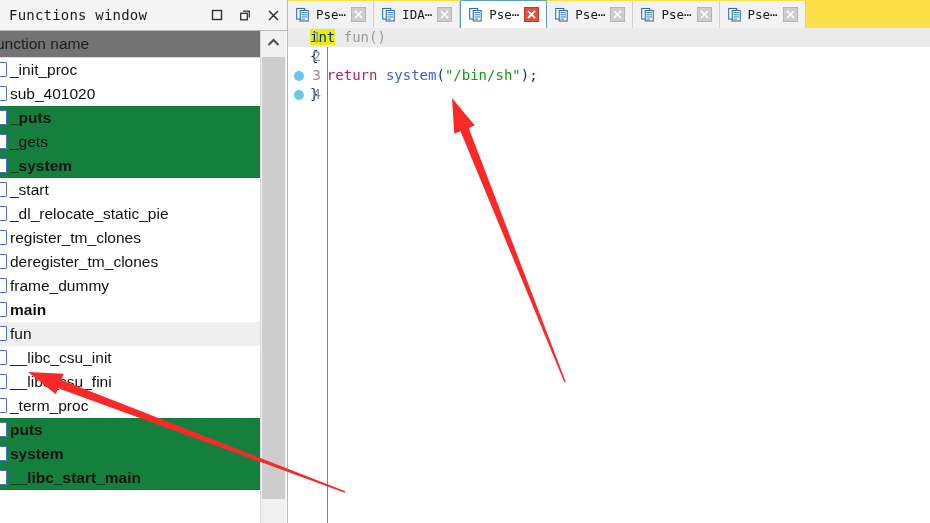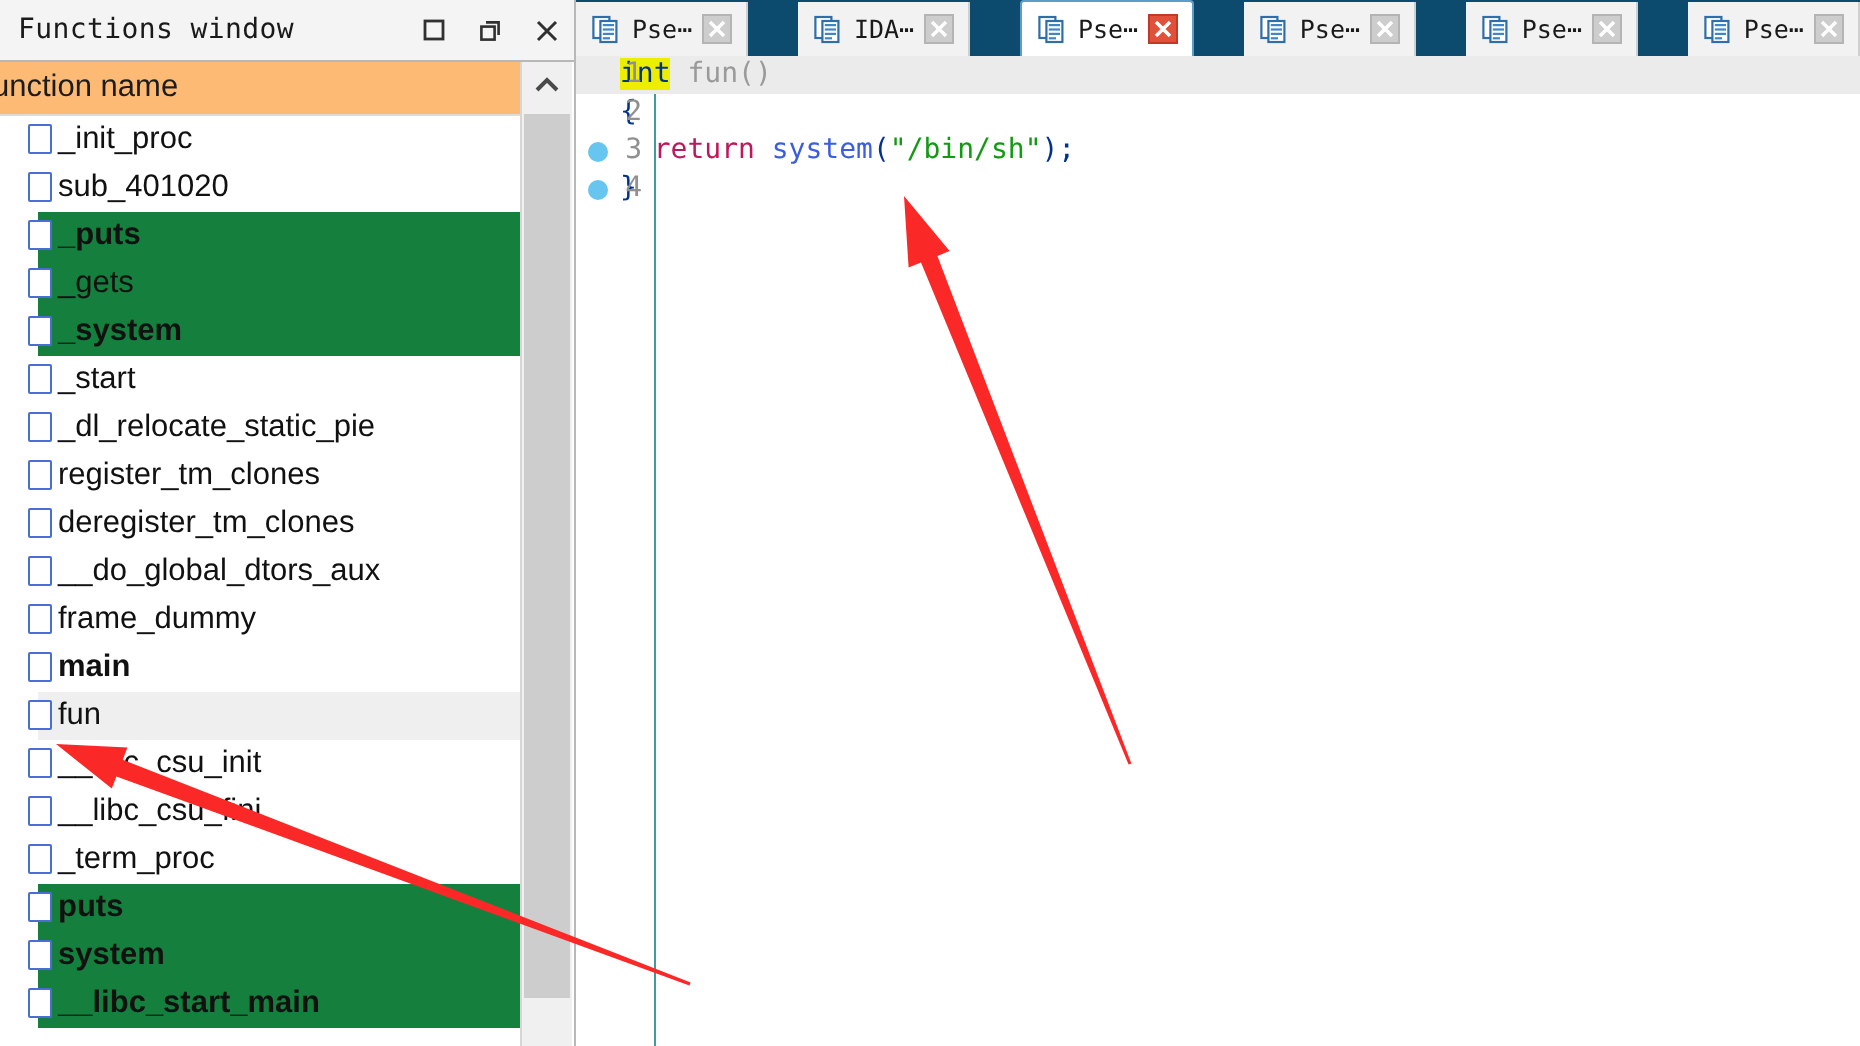"Pse⋯" #tabbar { background: #0c4a6e -> #fde047; justify-content: space-between -> none }
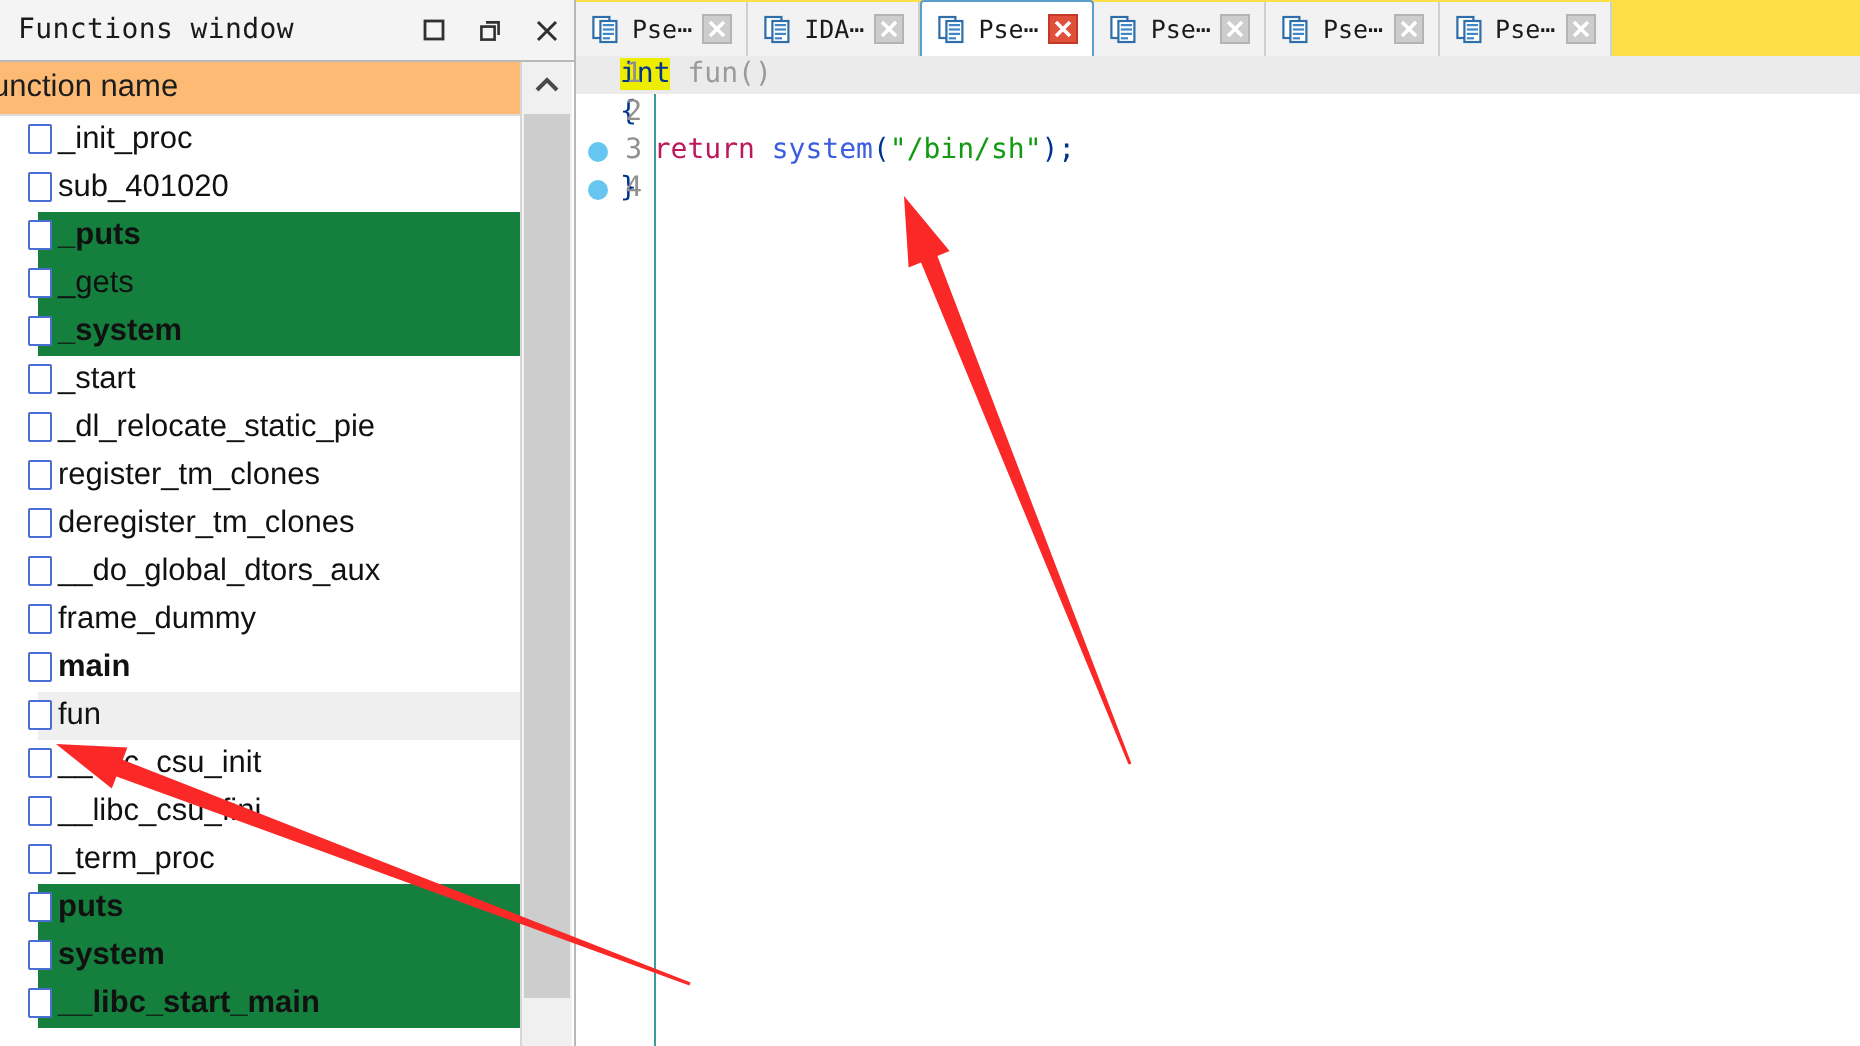"unction name" #fw-header { background: #fdba74 -> #737373 }
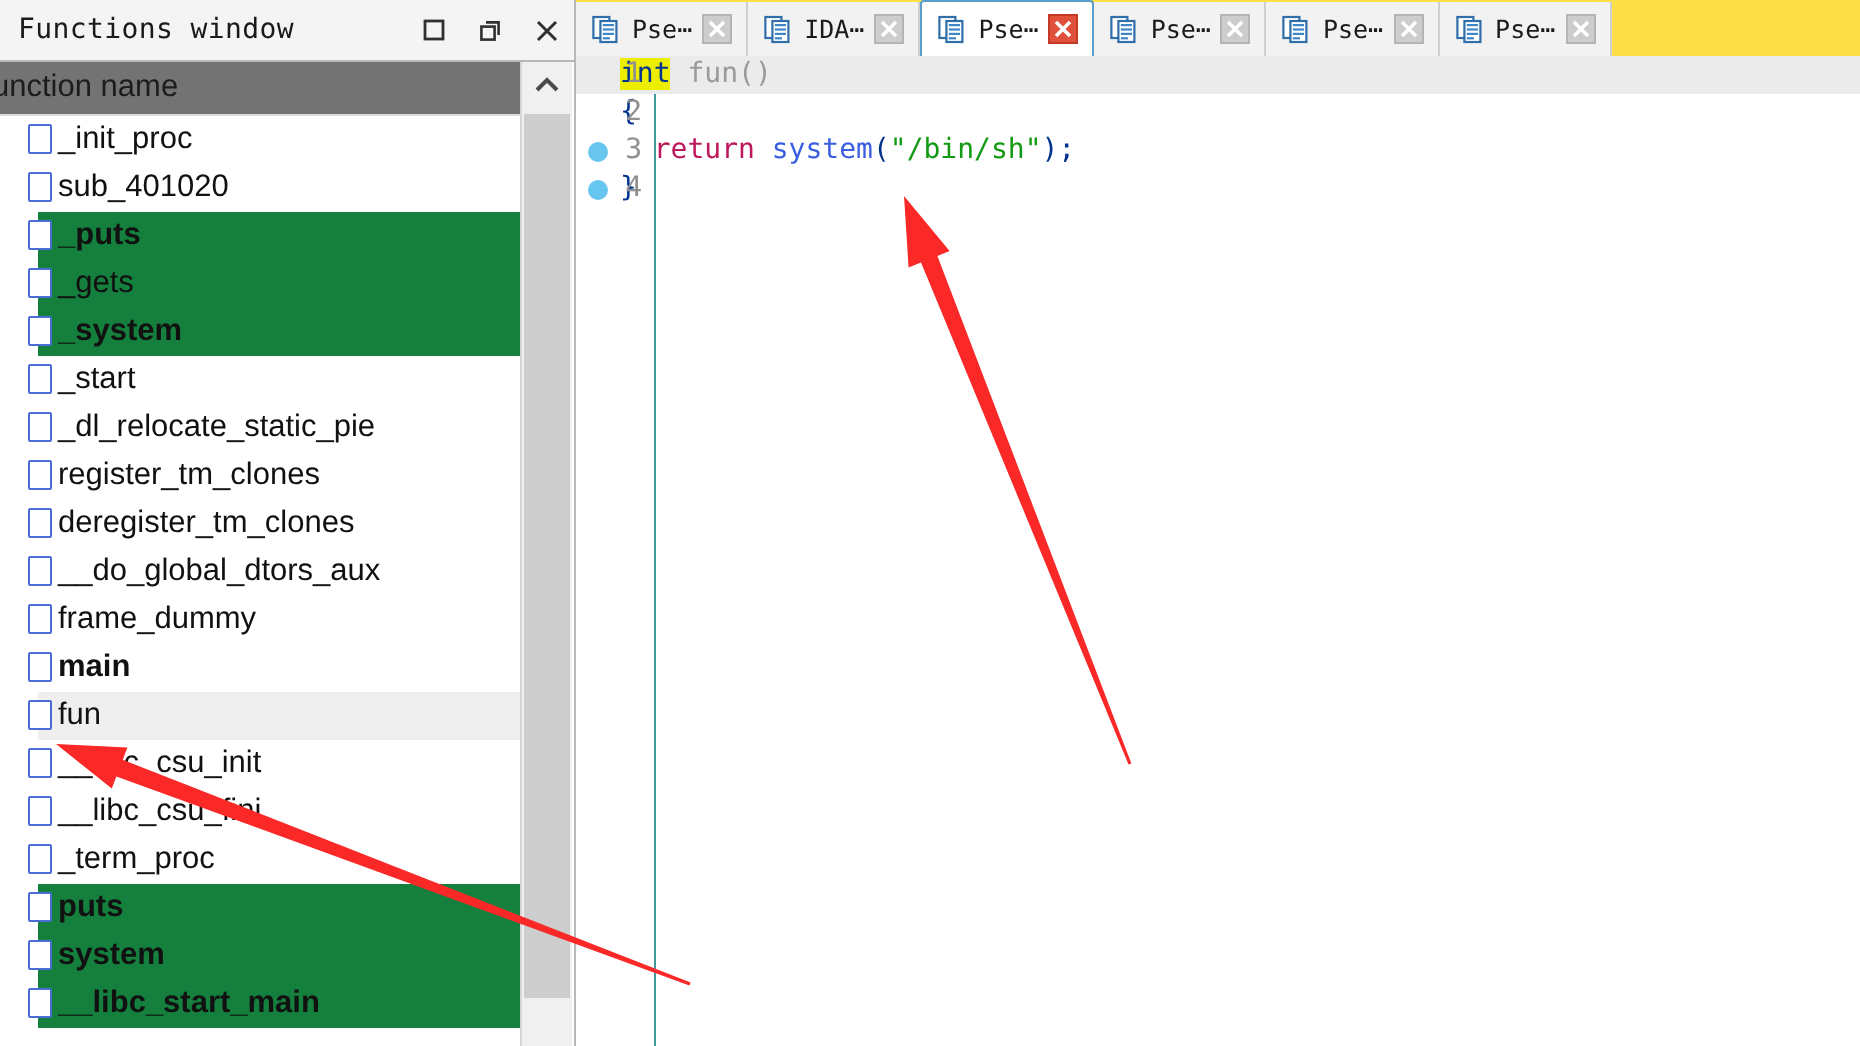"_init_proc" .fn-row { margin-left: 19px -> none }
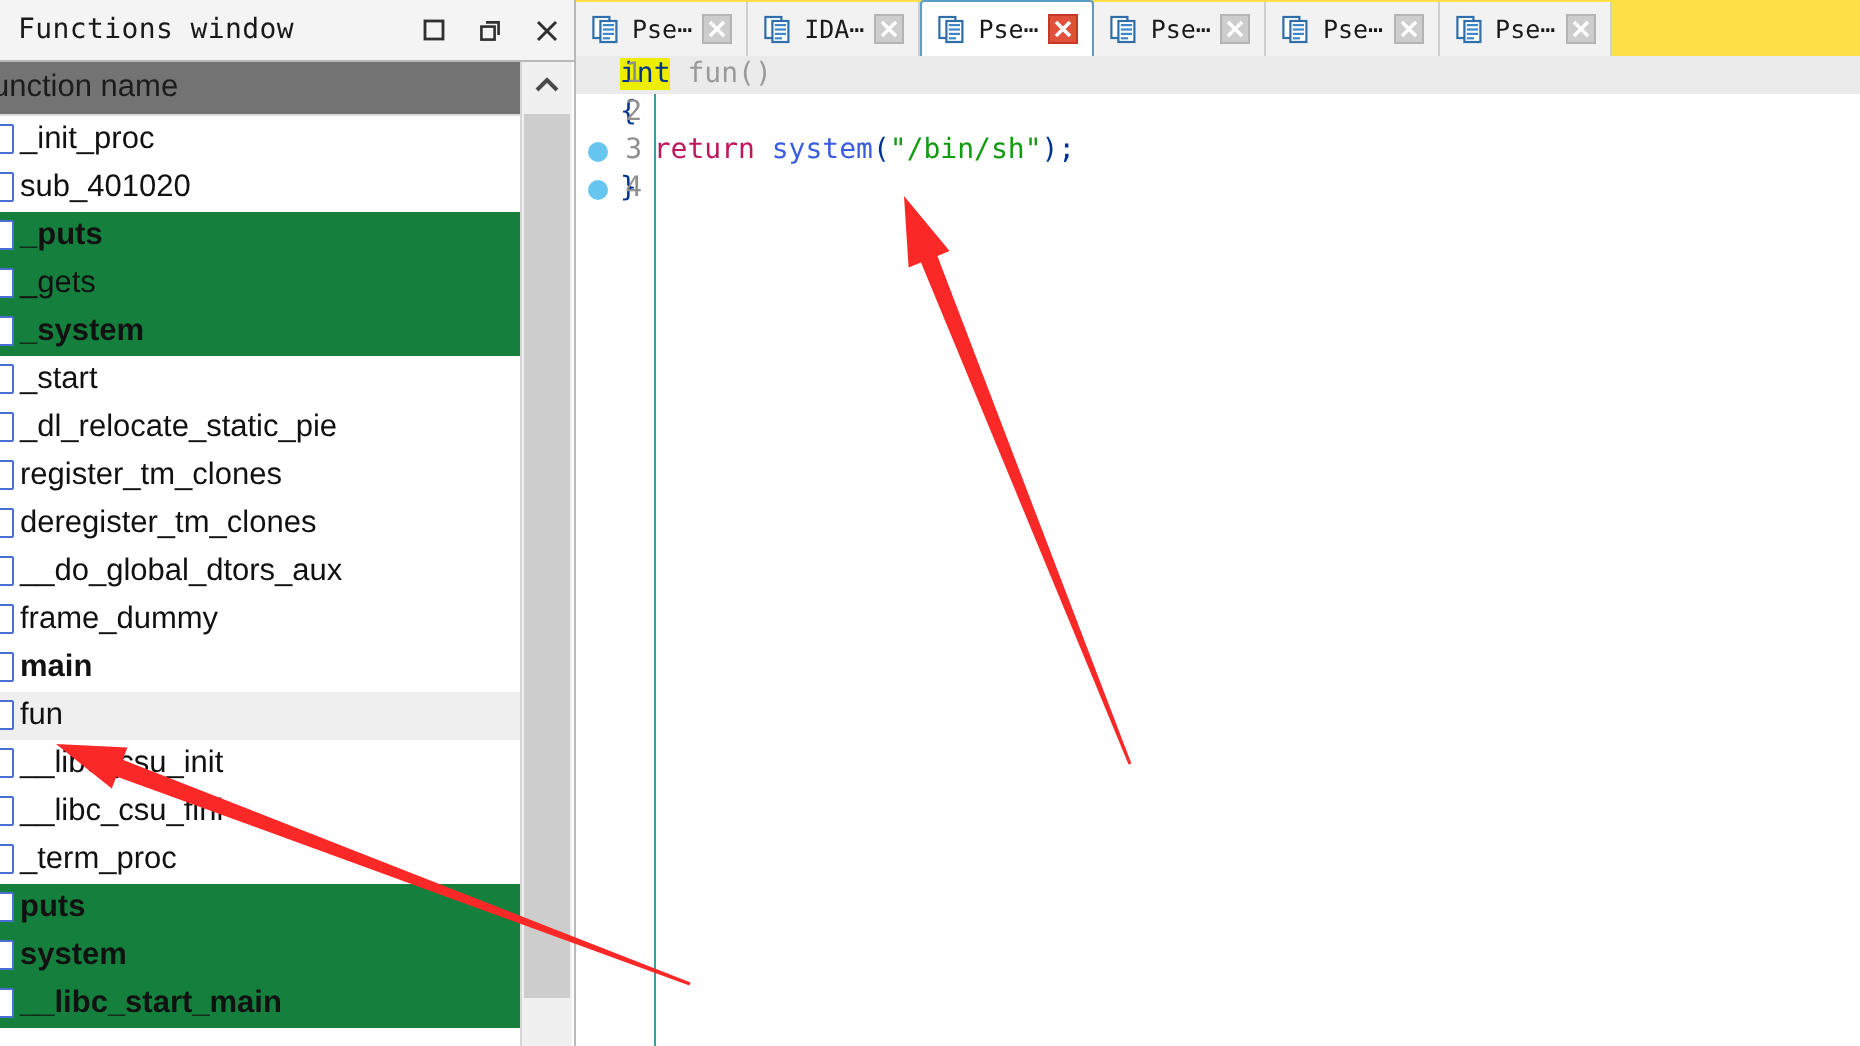"__do_global_dtors_aux" div.fn-row { html: <div> <div></div> <span>__do_global_dtors_aux</span> </div> -> none }
